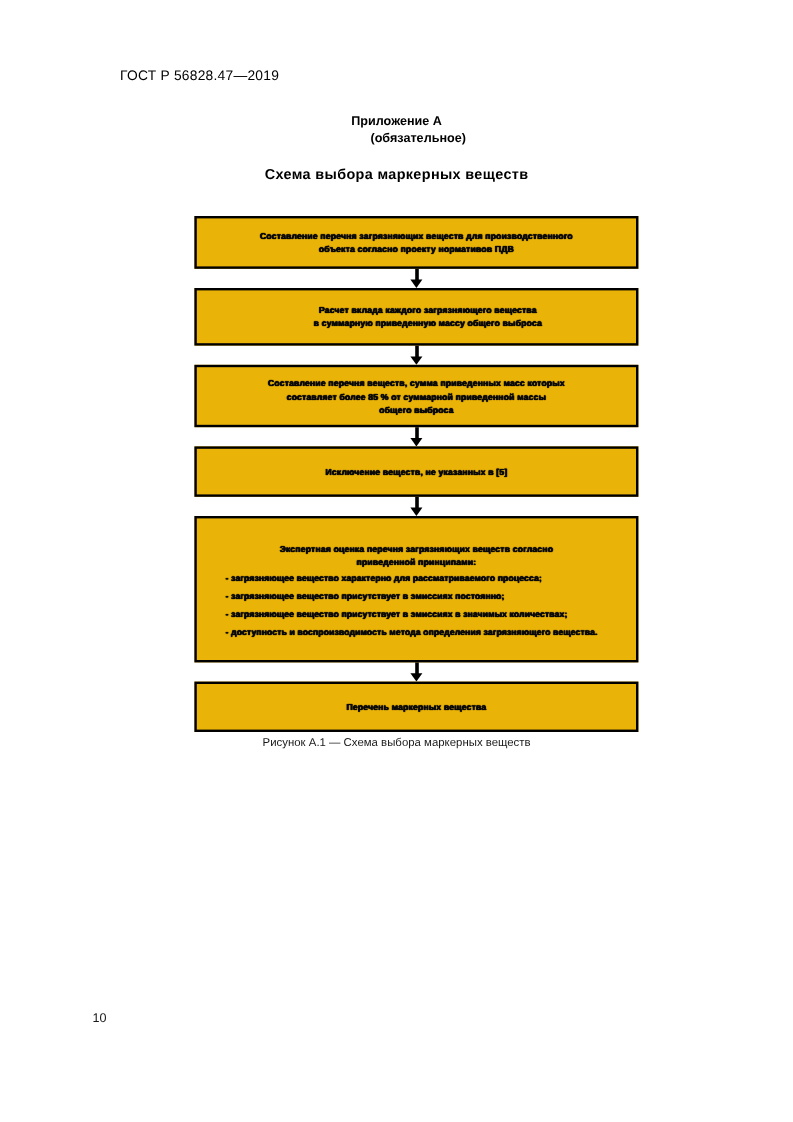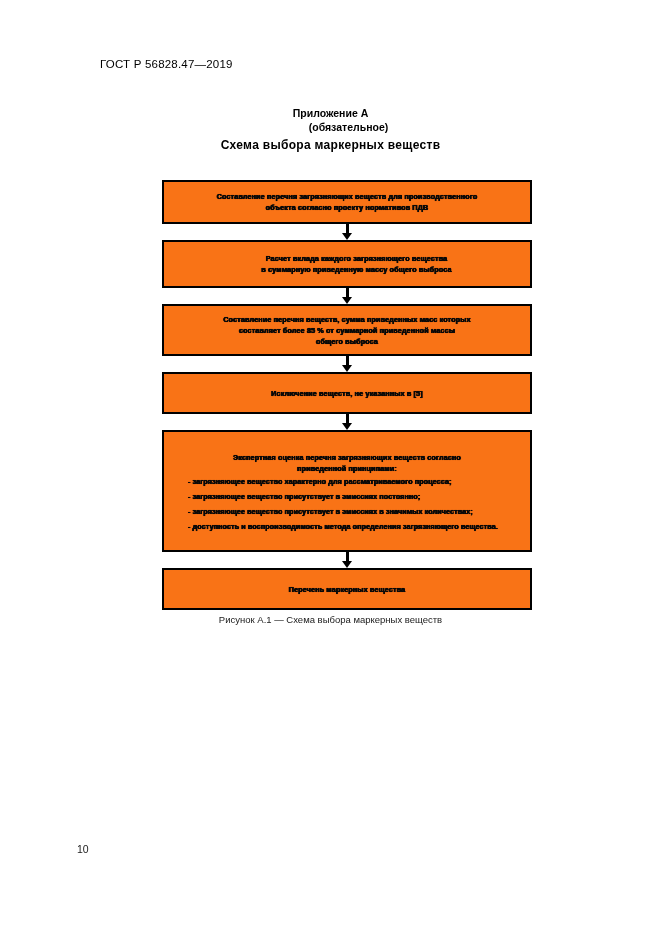"Приложение А" .appendix-block { top: 106px -> 94px }
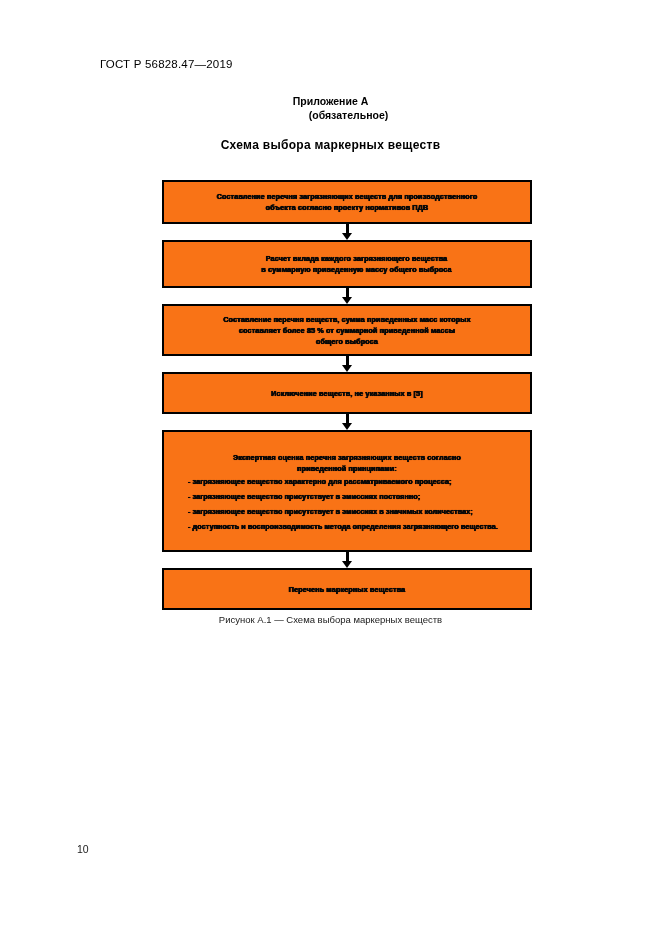"Составление перечня загрязняющих веществ" .node { background: #f97316 -> #eab308 }
